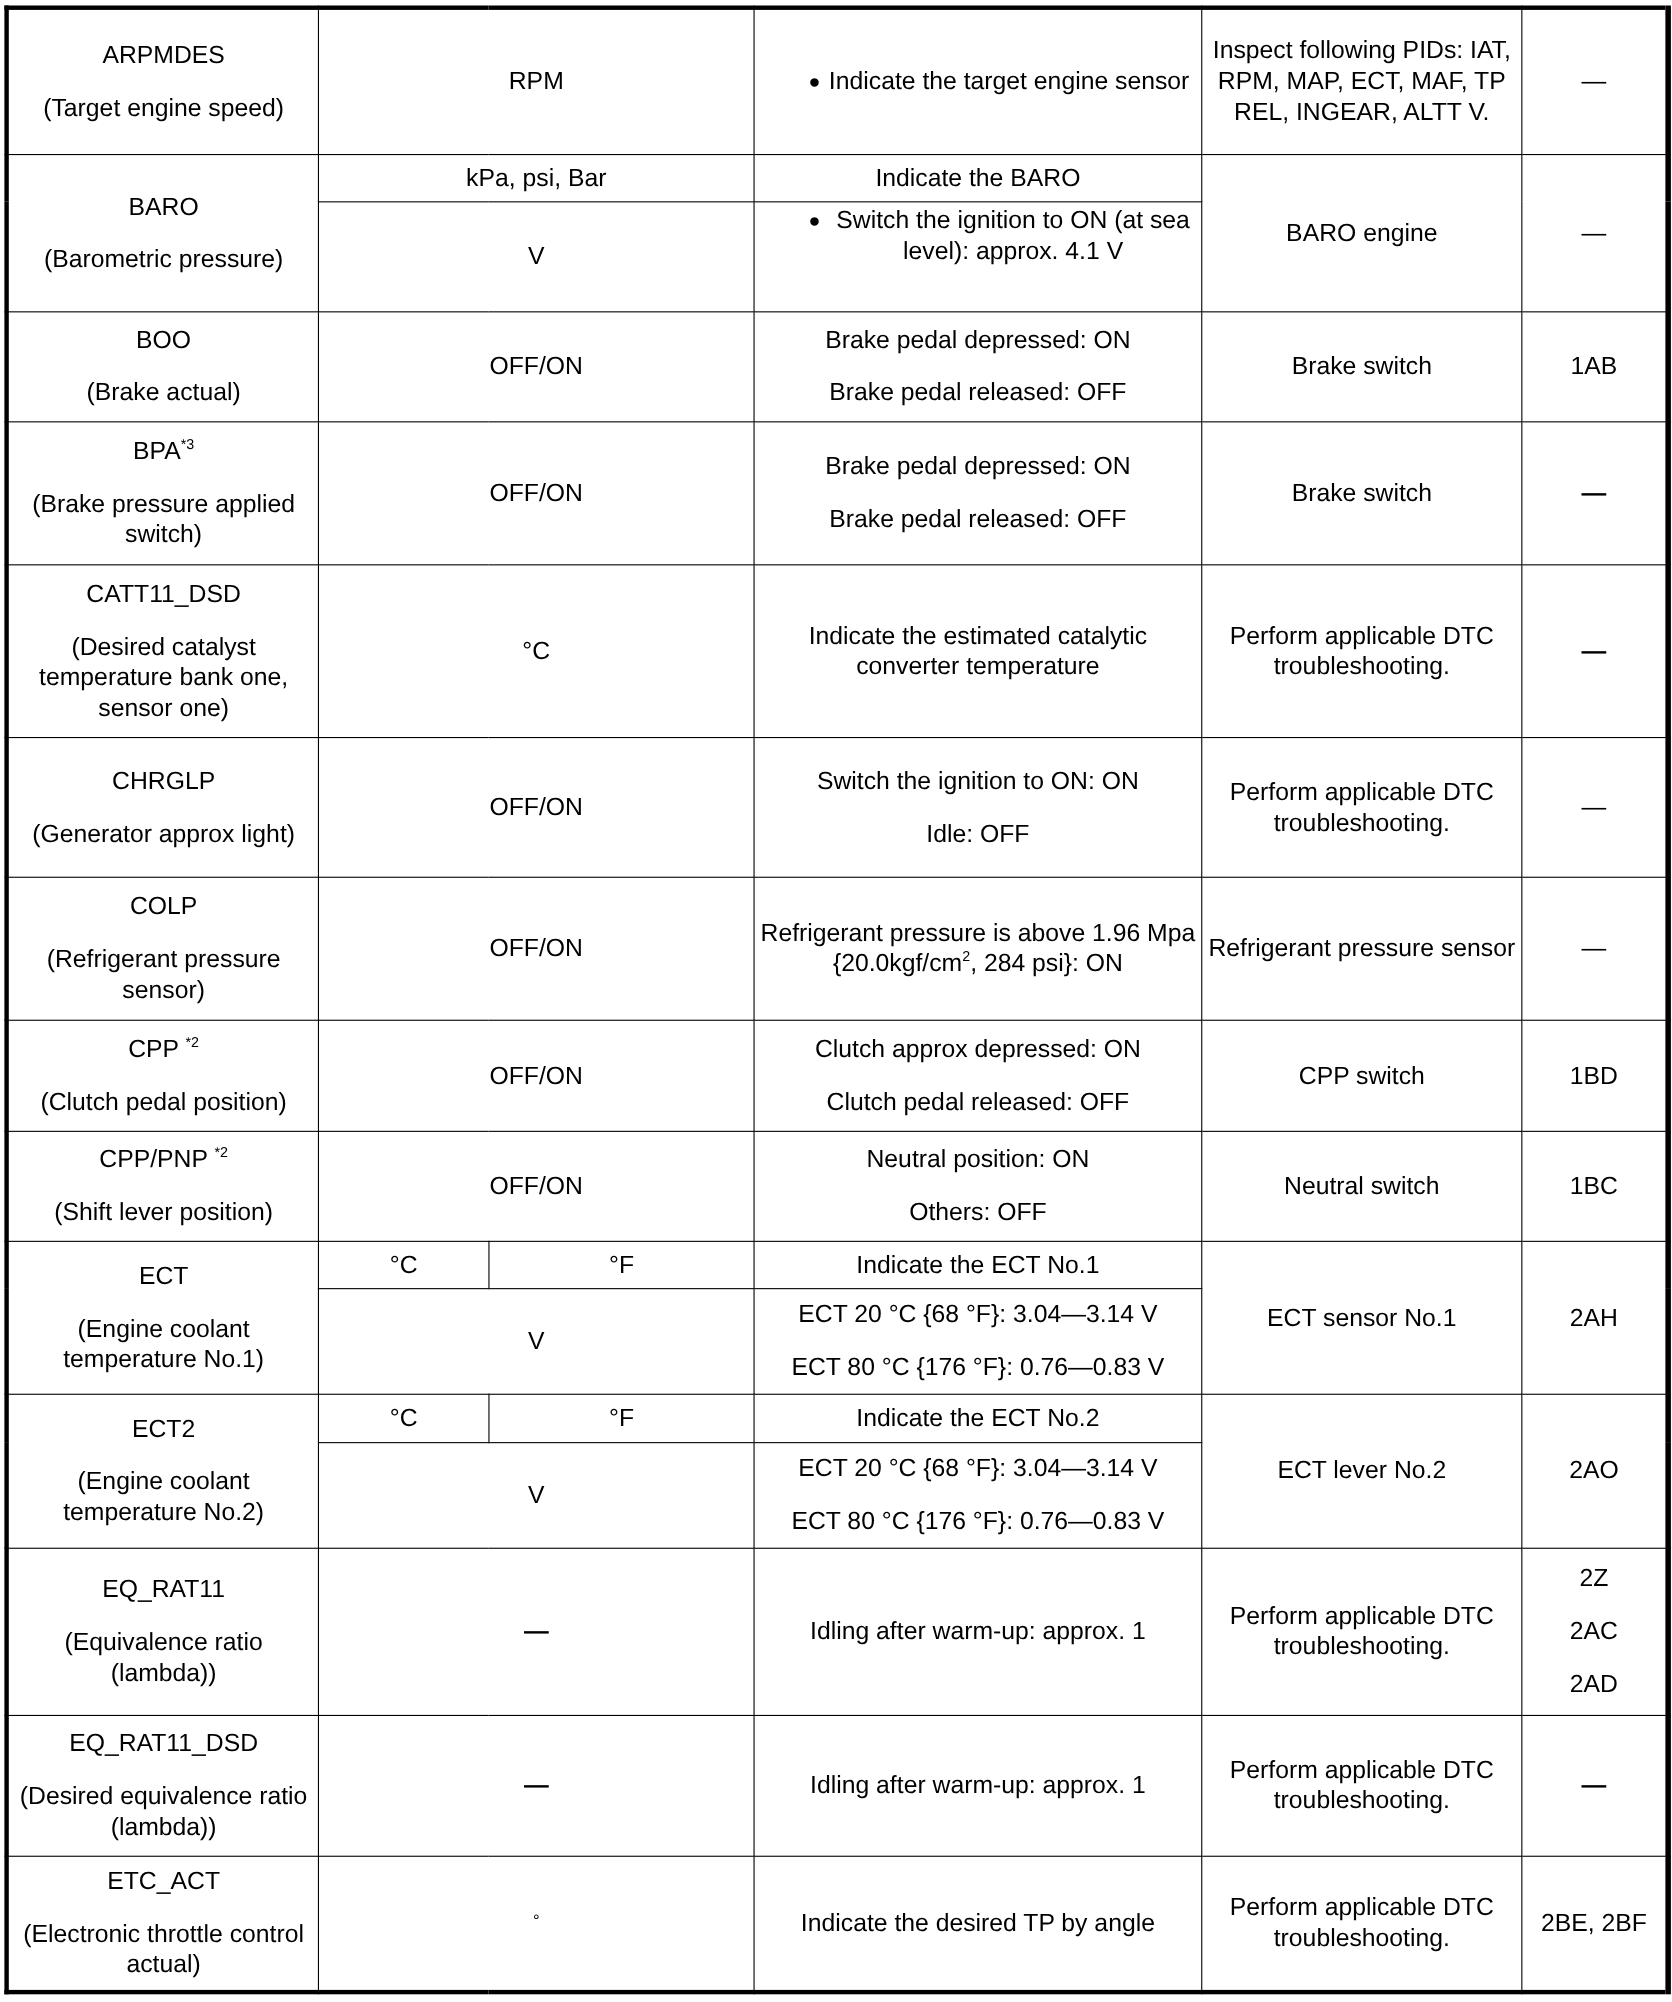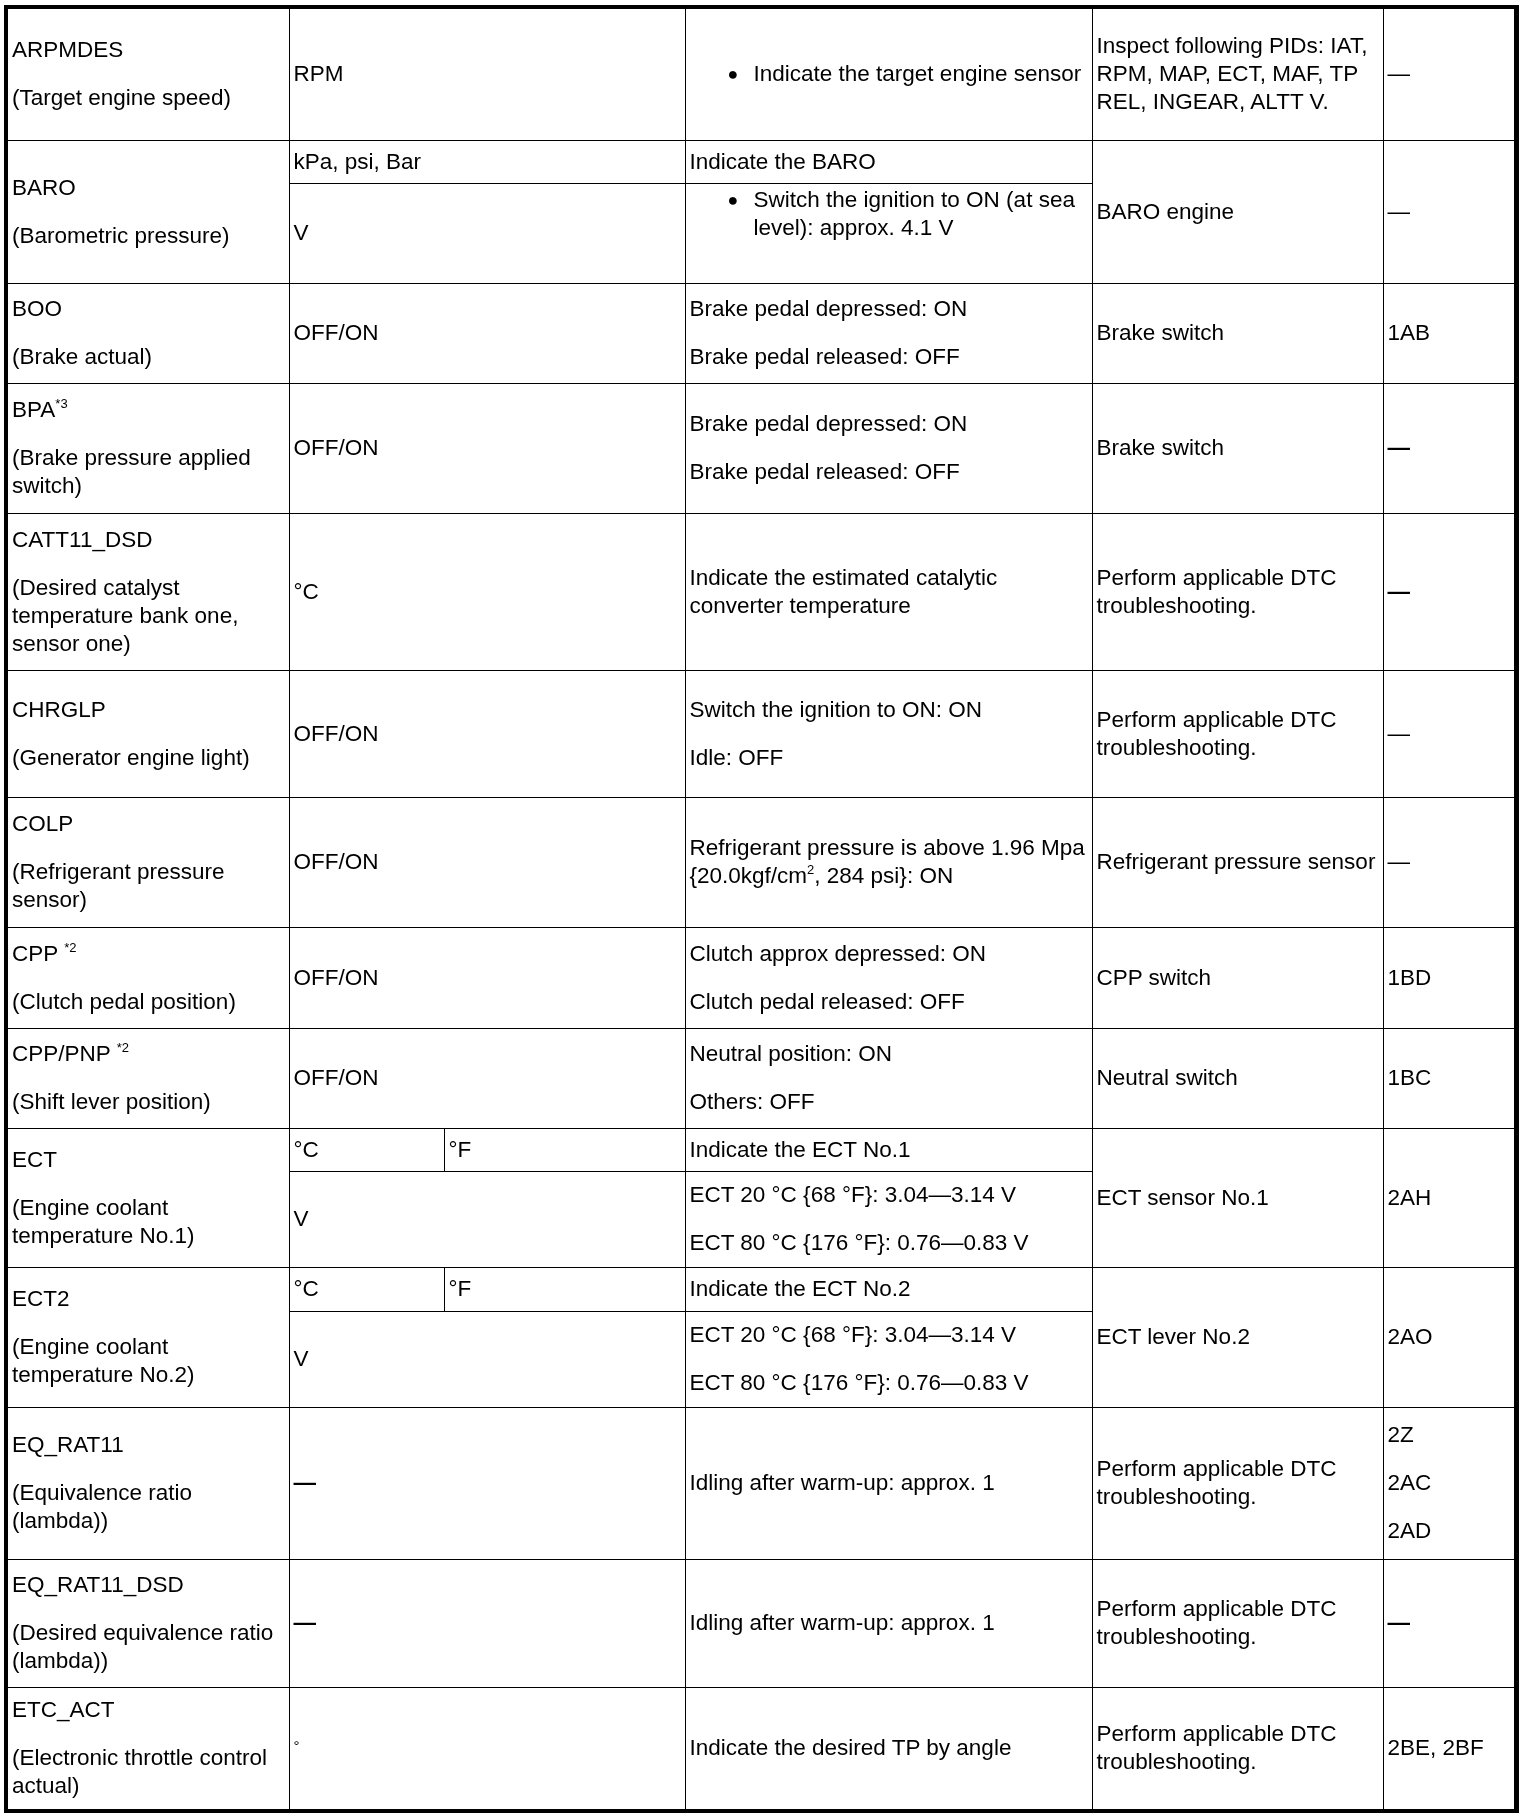"ARPMDES" #pid-table { text-align: none -> center }
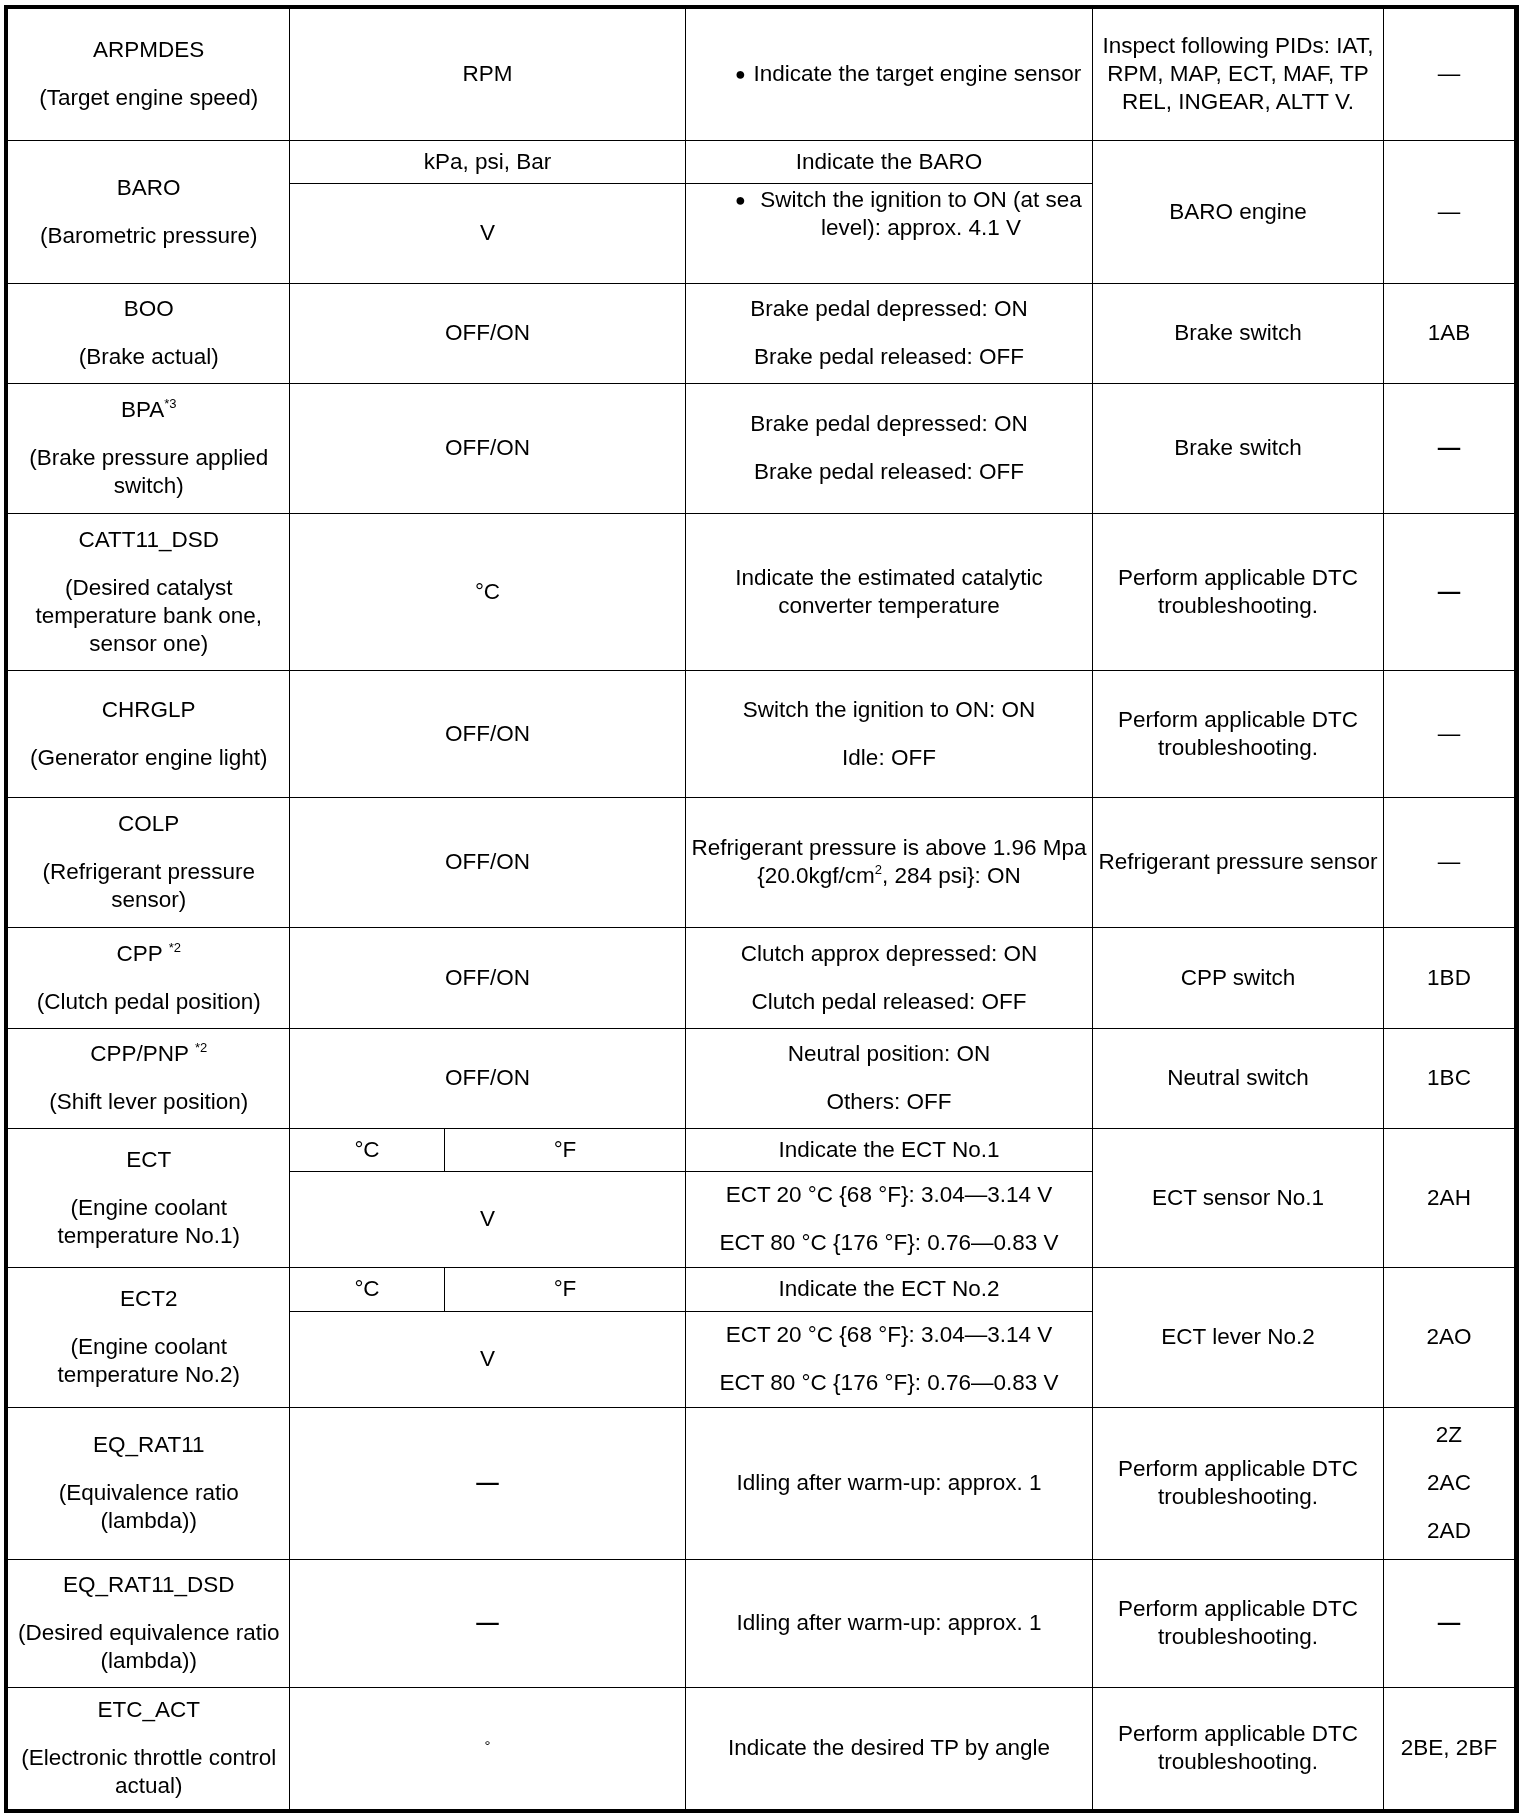"(Generator engine light)" span.p { text: engine -> approx }
